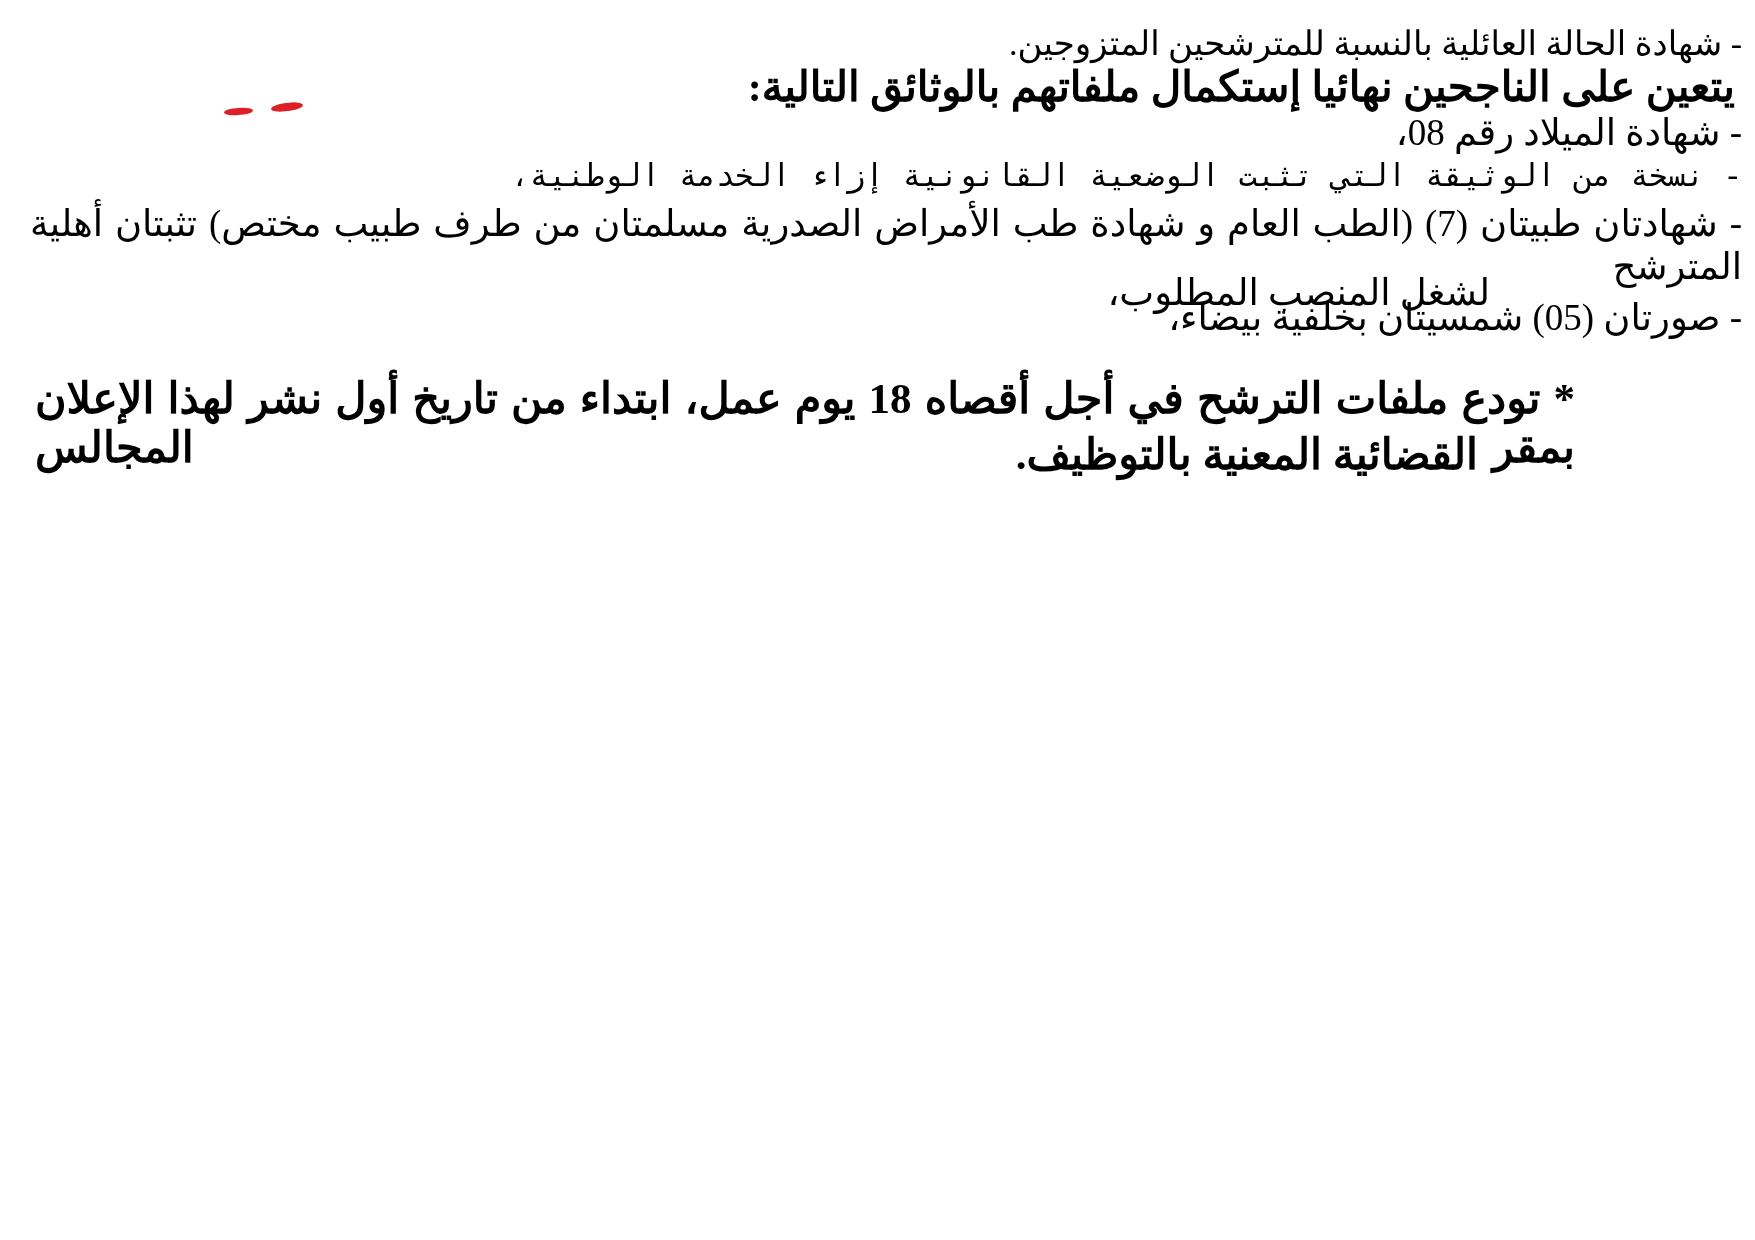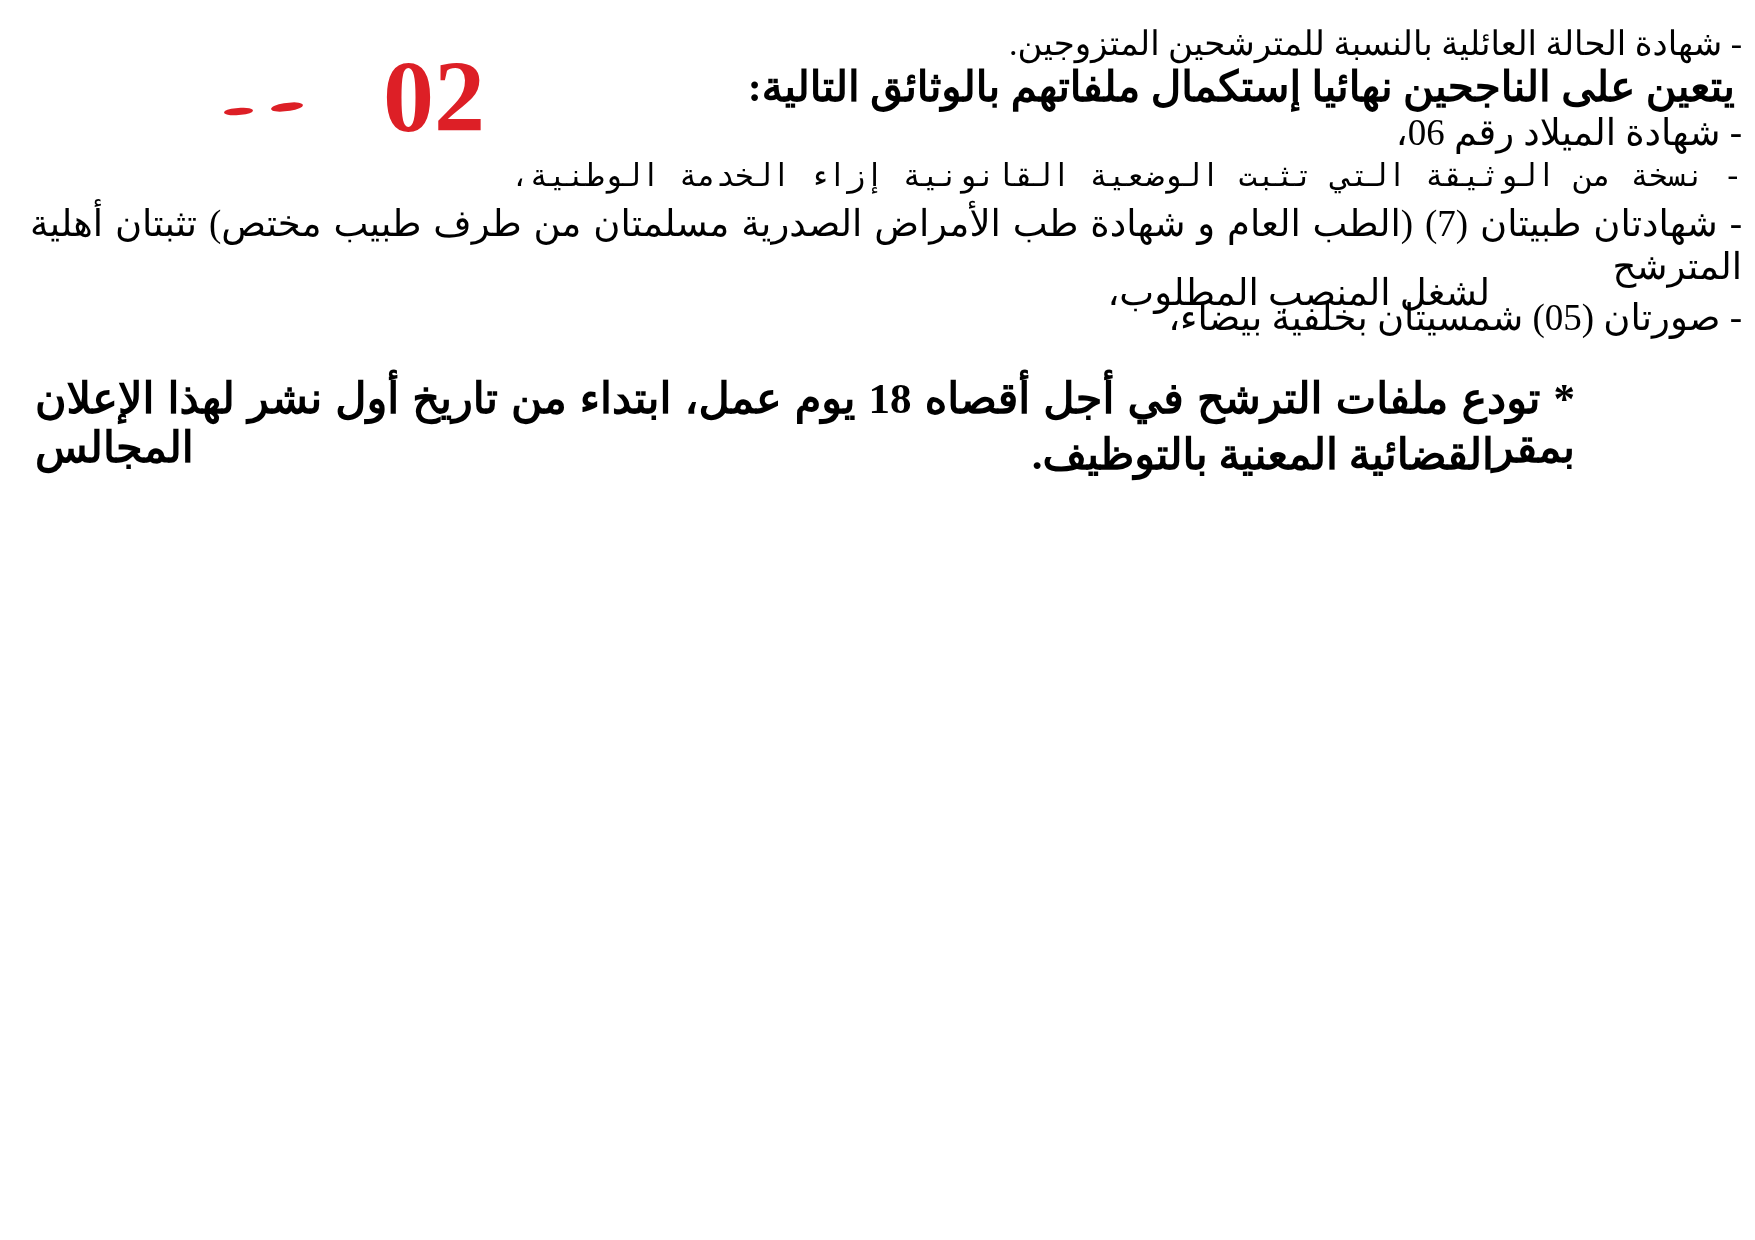"02" div.stamp { html: <div>02</div> -> none }
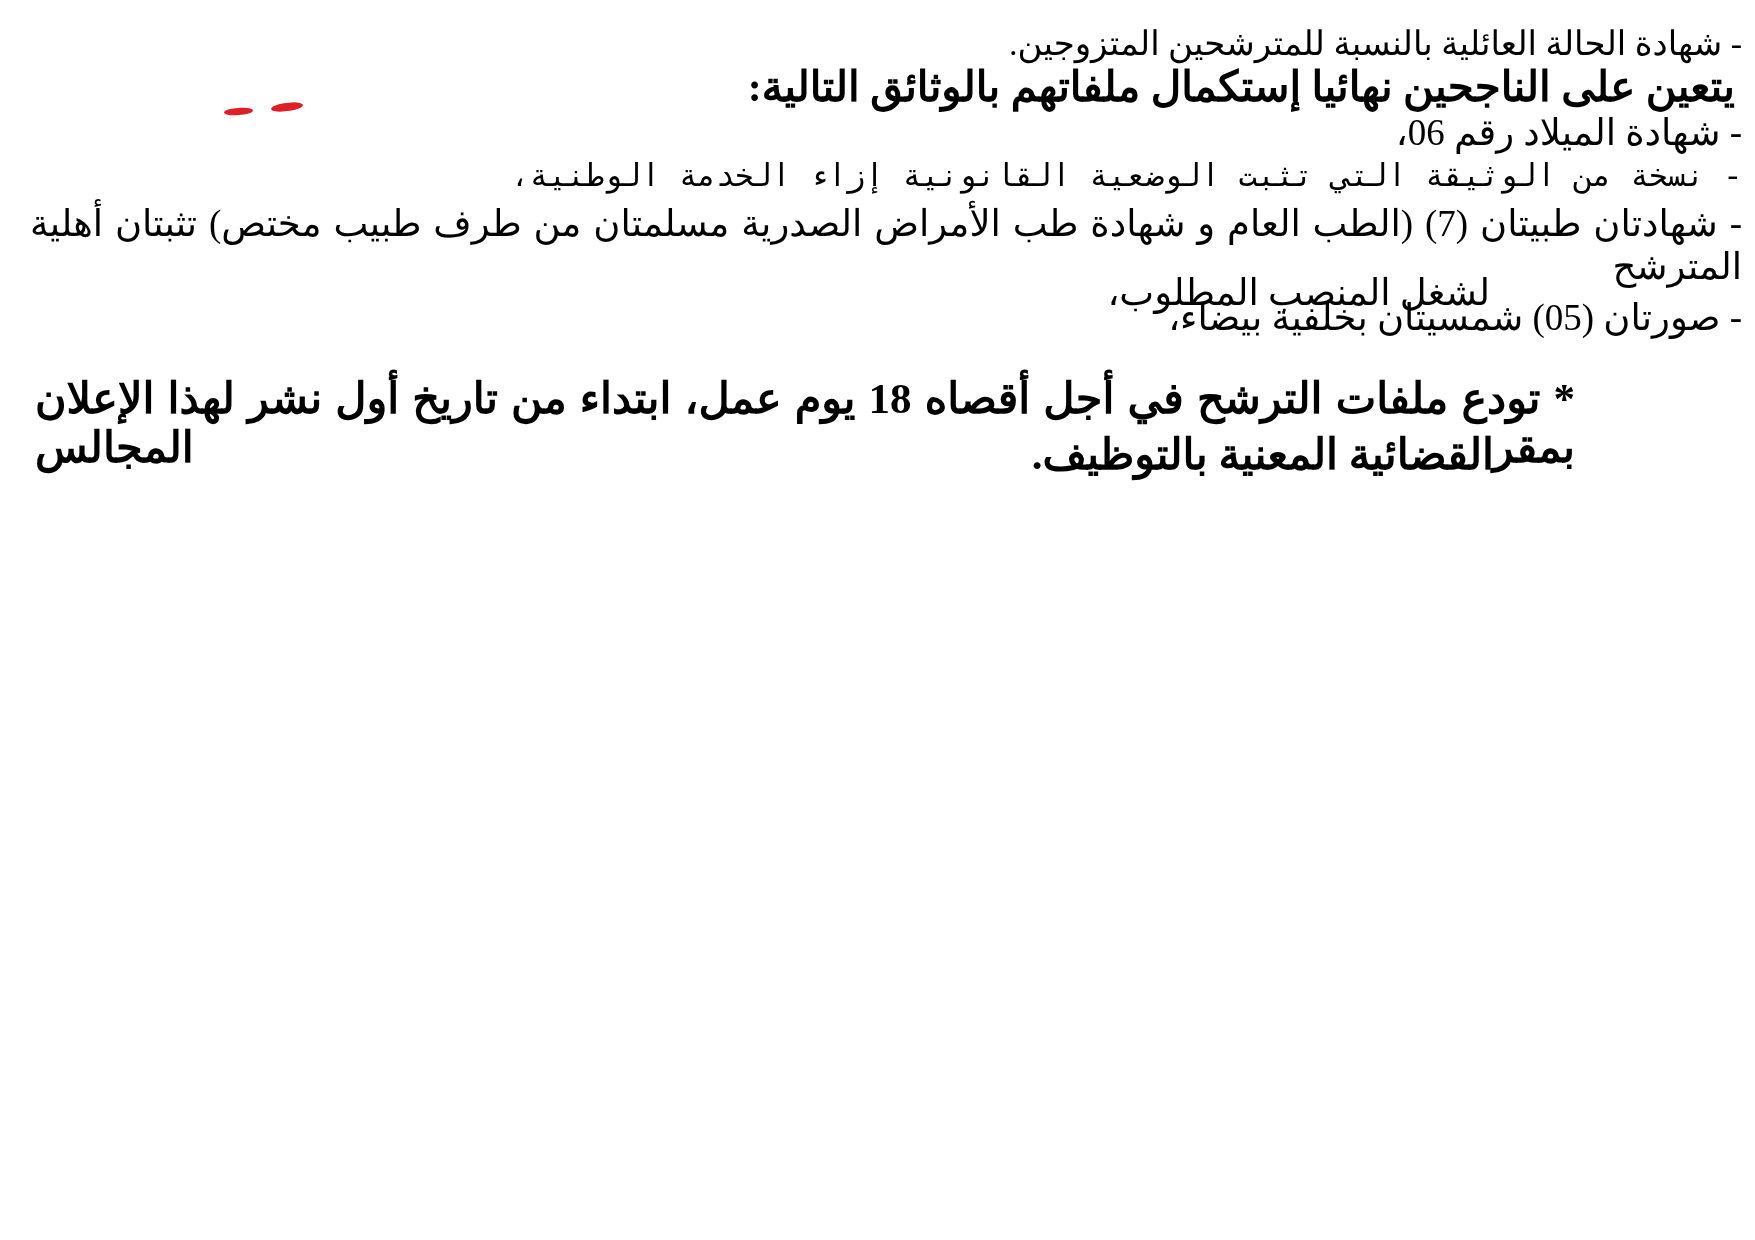"- شهادة الميلاد رقم 06،" div.line { text: 06 -> 08 }
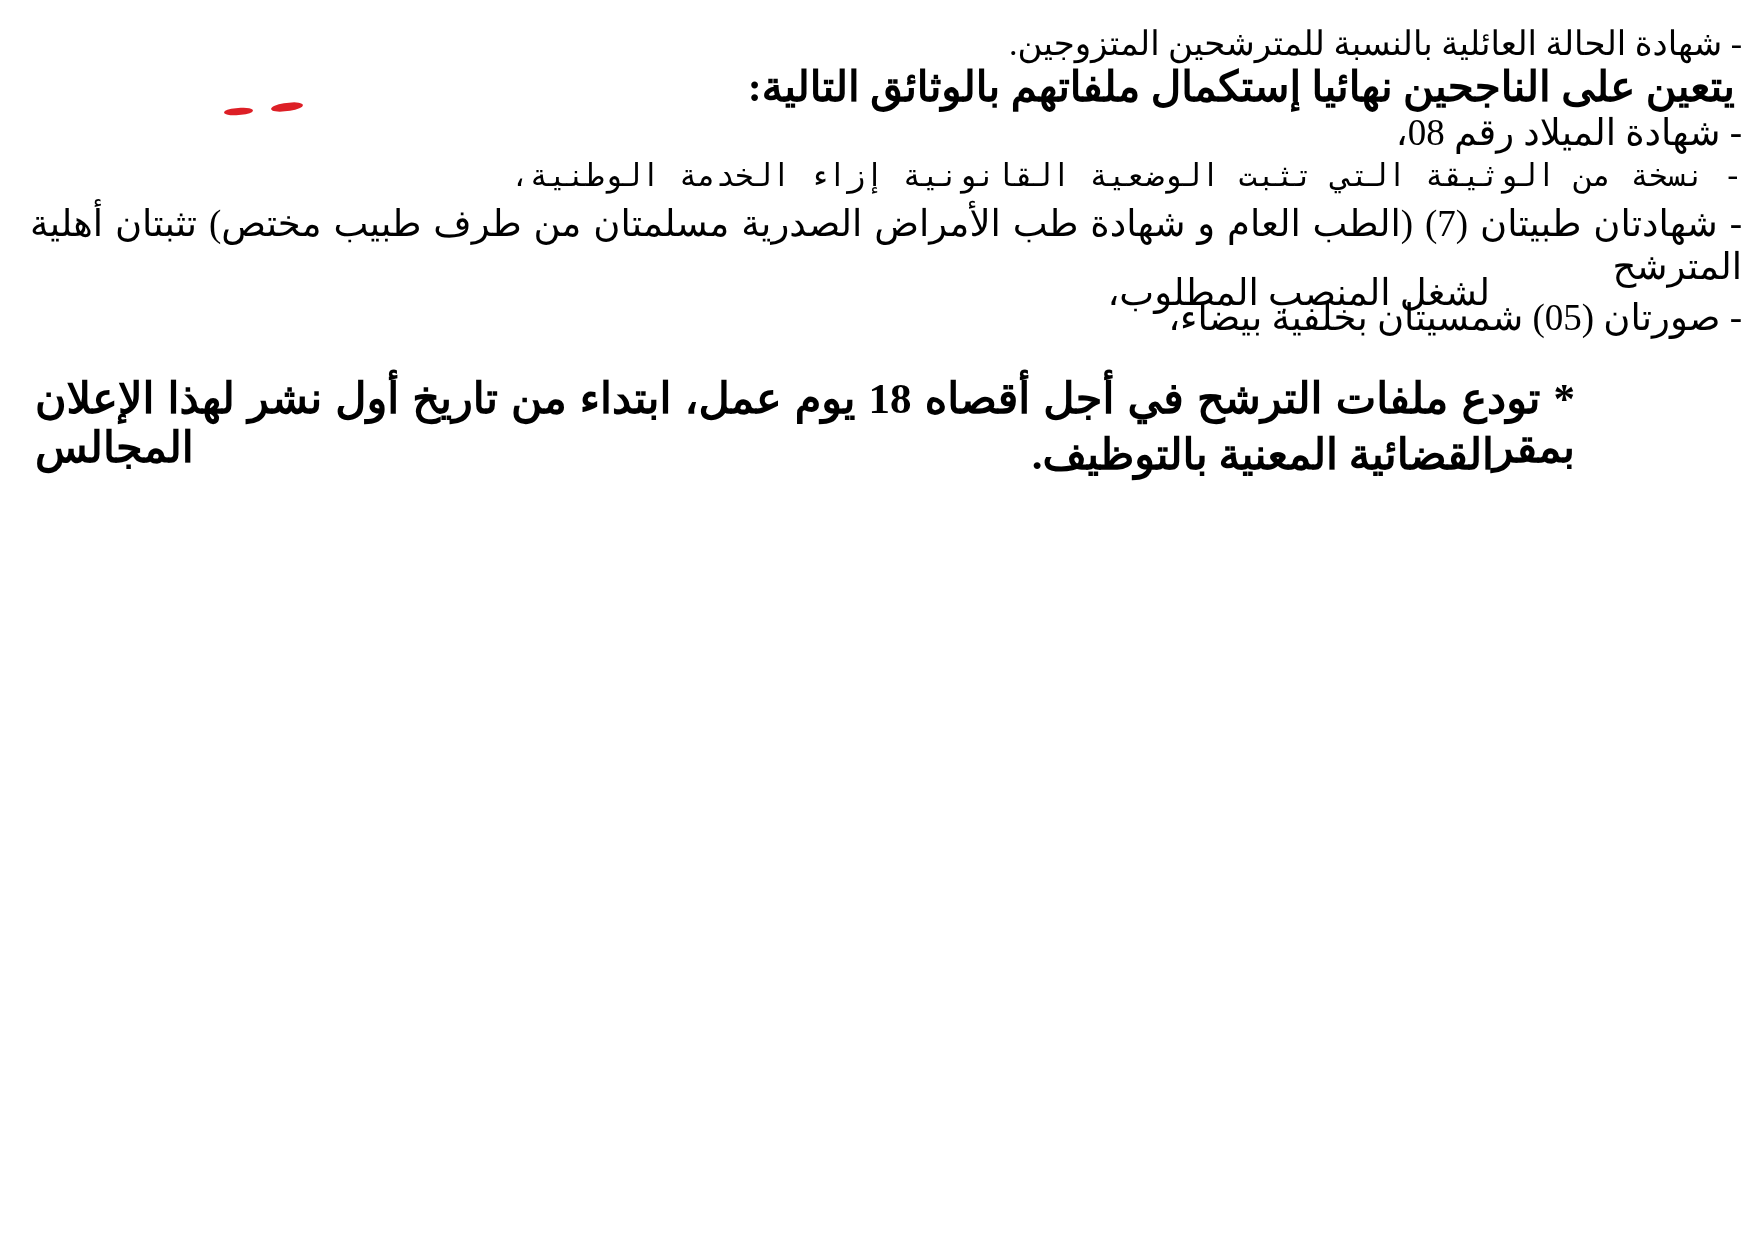"القضائية المعنية بالتوظيف." .ln9 { right: 261px -> 277px }
